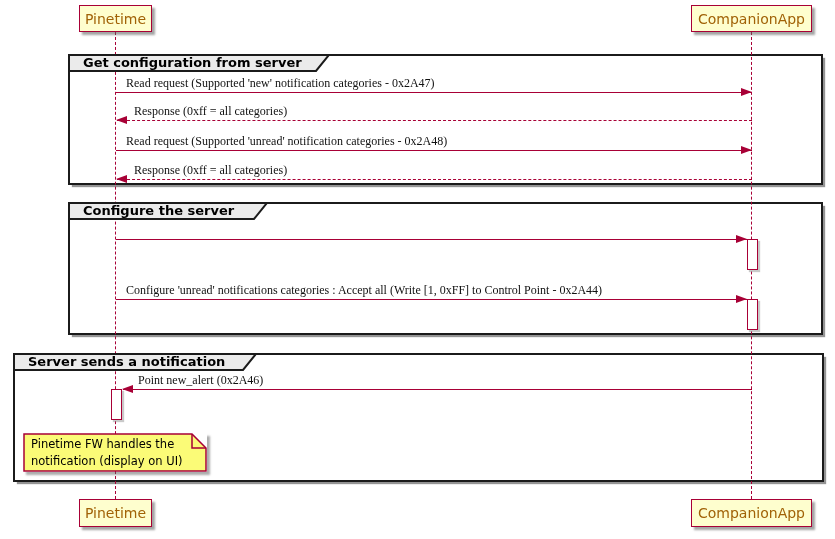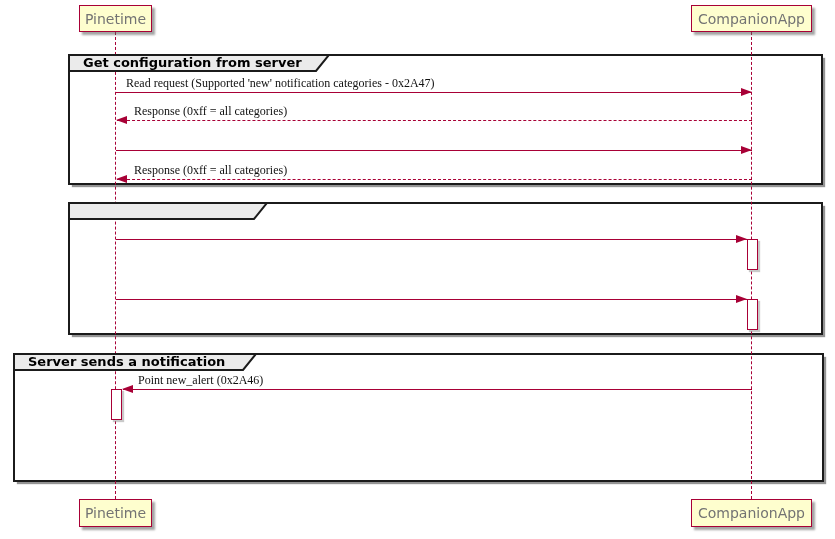"Pinetime" .pbox { color: #737373 -> #a16207 }
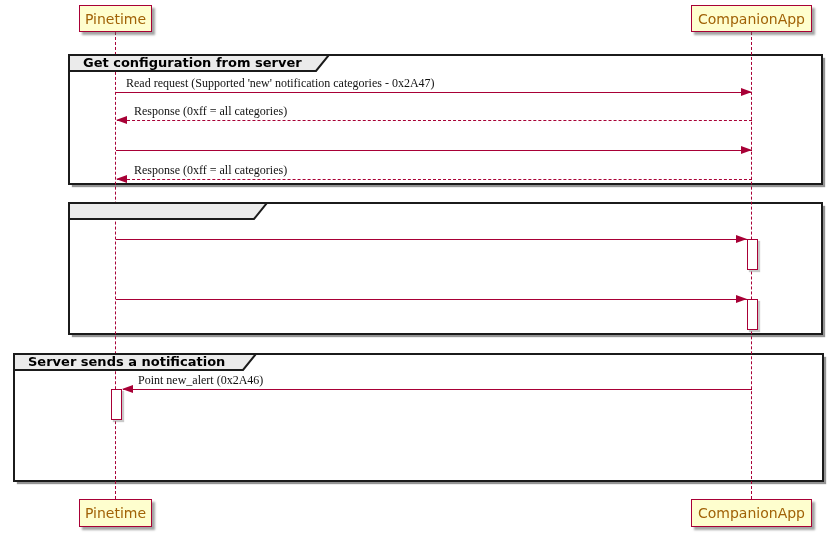"Read request (Supported 'unread'" span.msg-label { html: none -> <span>Read request (Supported 'unread' notification categories - 0x2A48)</span> }
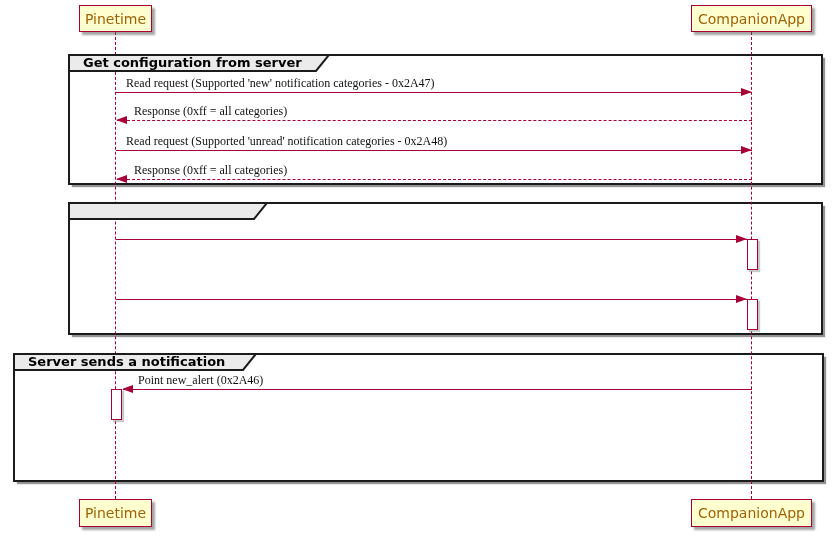"Configure the server" span.ftitle { html: none -> <span>Configure the server</span> }
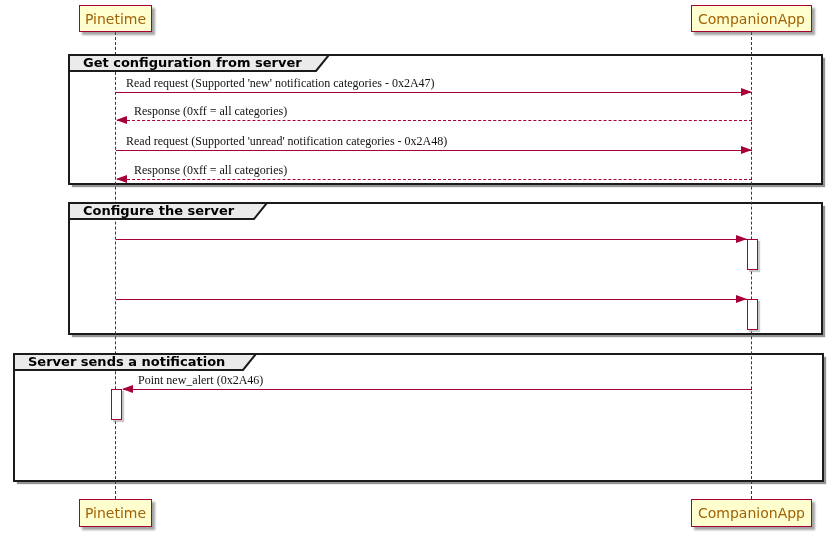"Configure 'unread' notifications" span.msg-label { html: none -> <span>Configure 'unread' notifications categories : Accept all (Write [1, 0xFF] to Control Point - 0x2A44)</span> }
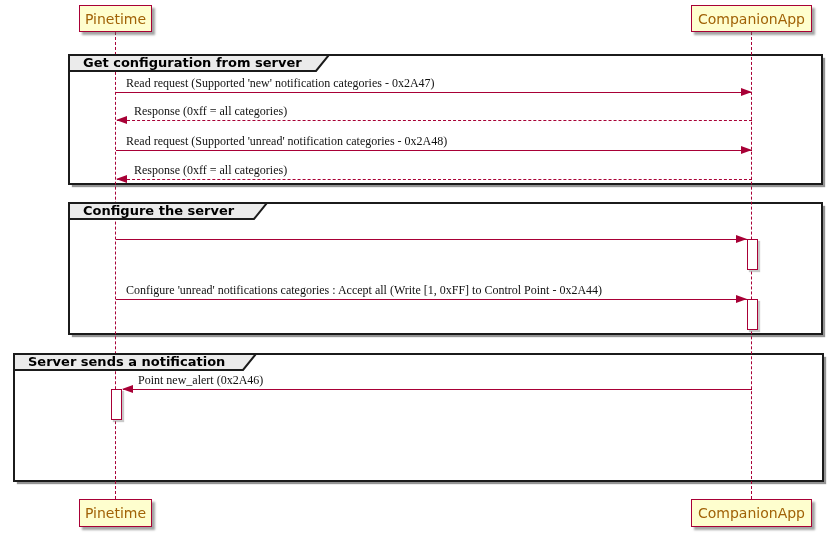"Pinetime FW handles the" div.note { html: none -> <div> <svg> <path></path> <path></path> </svg> <div> <div>Pinetime FW handles the</div> <div>notification (display on UI)</div> </div> </div> }
